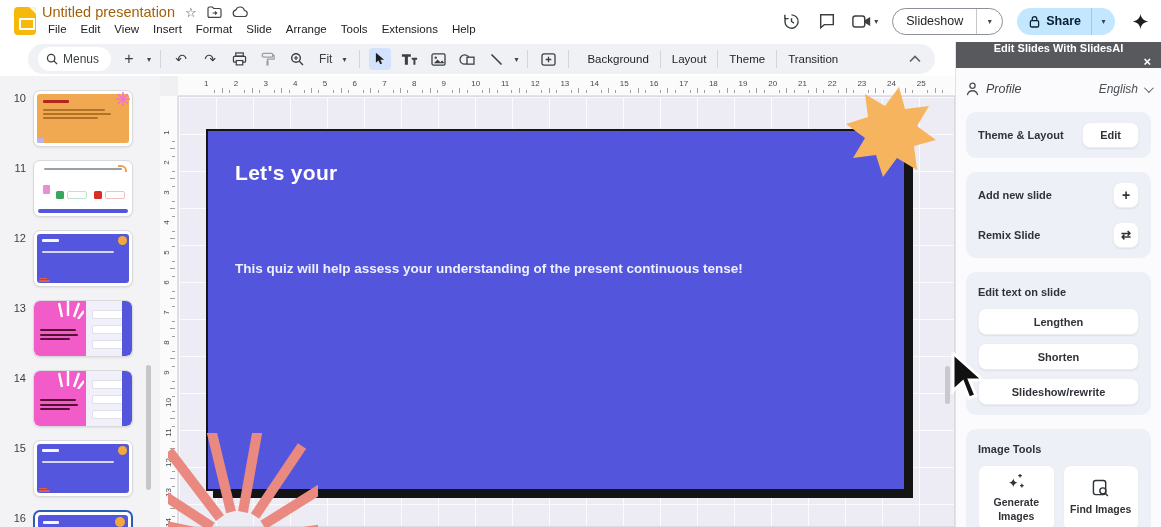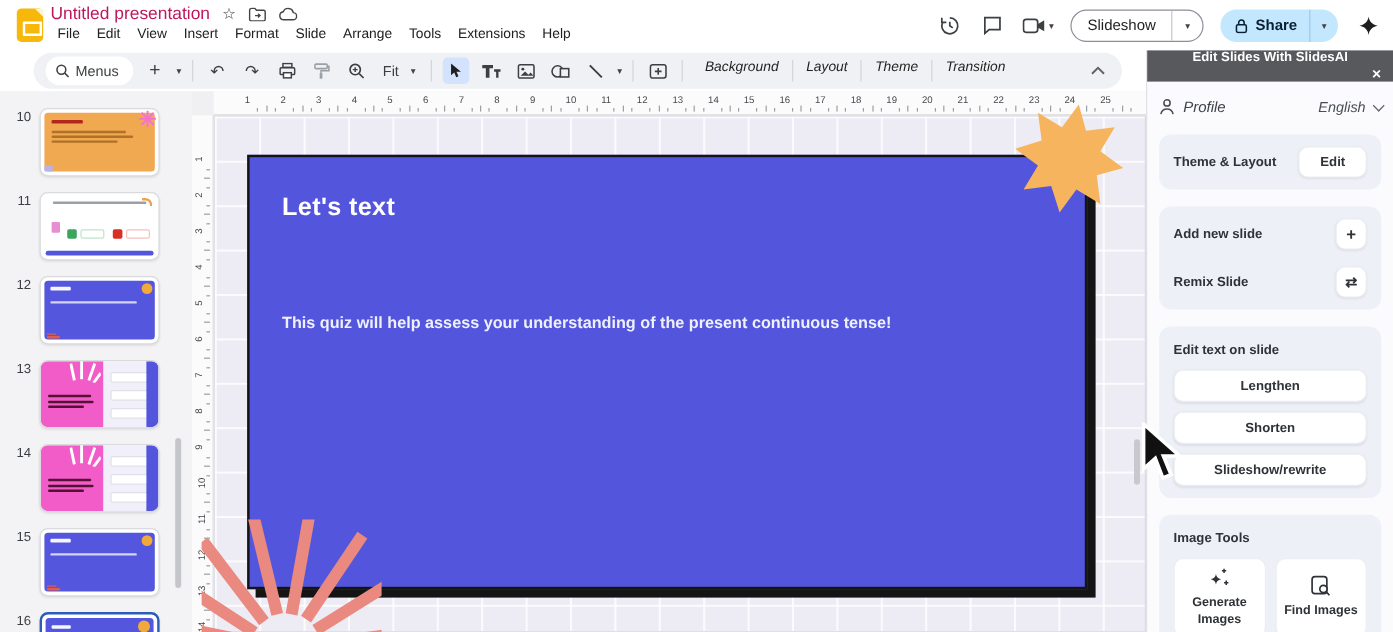"Untitled presentation" .doc-title { color: #be185d -> #a16207 }
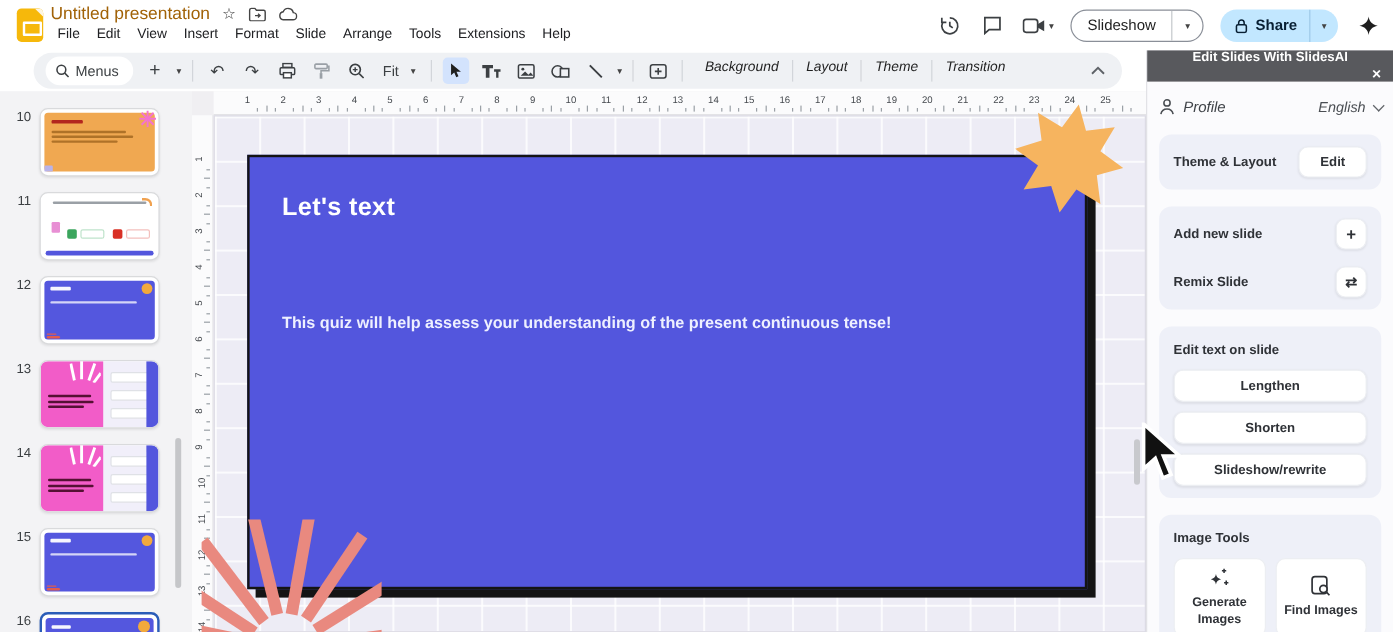"Background" span.toolbar-text-buttons { align-items: flex-start -> center; font-style: italic -> none }
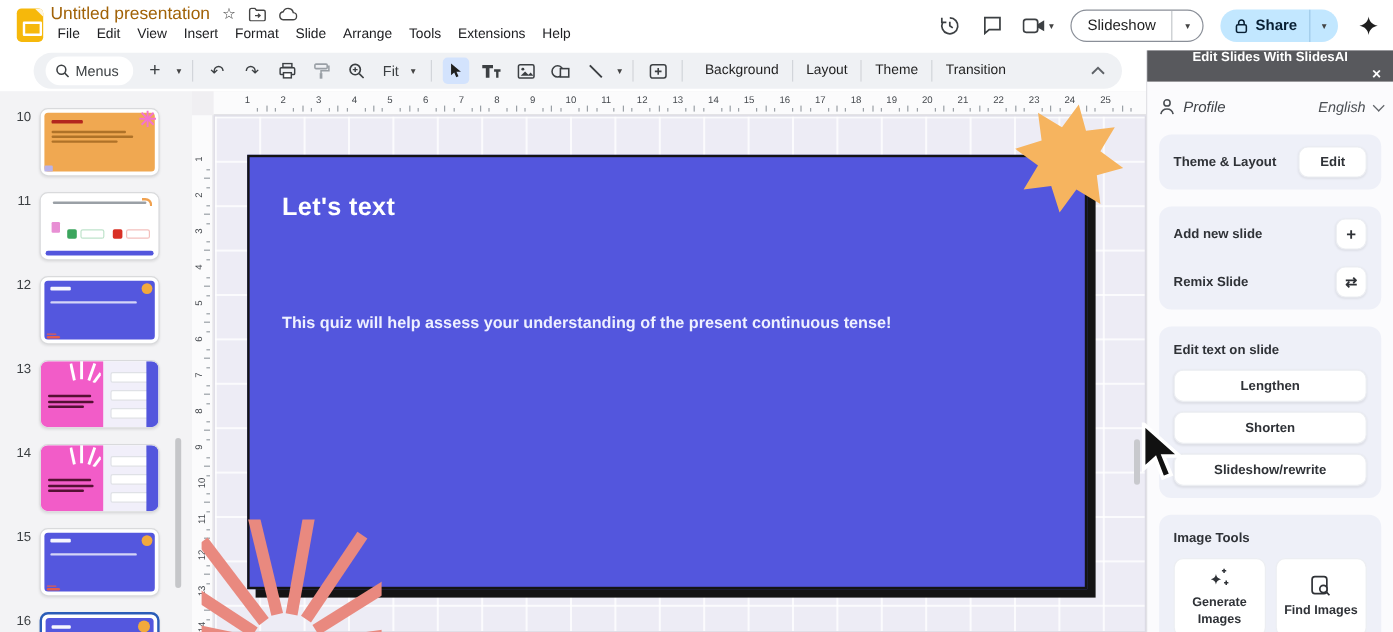"Let's text" div.slide-title { text: text -> your }
